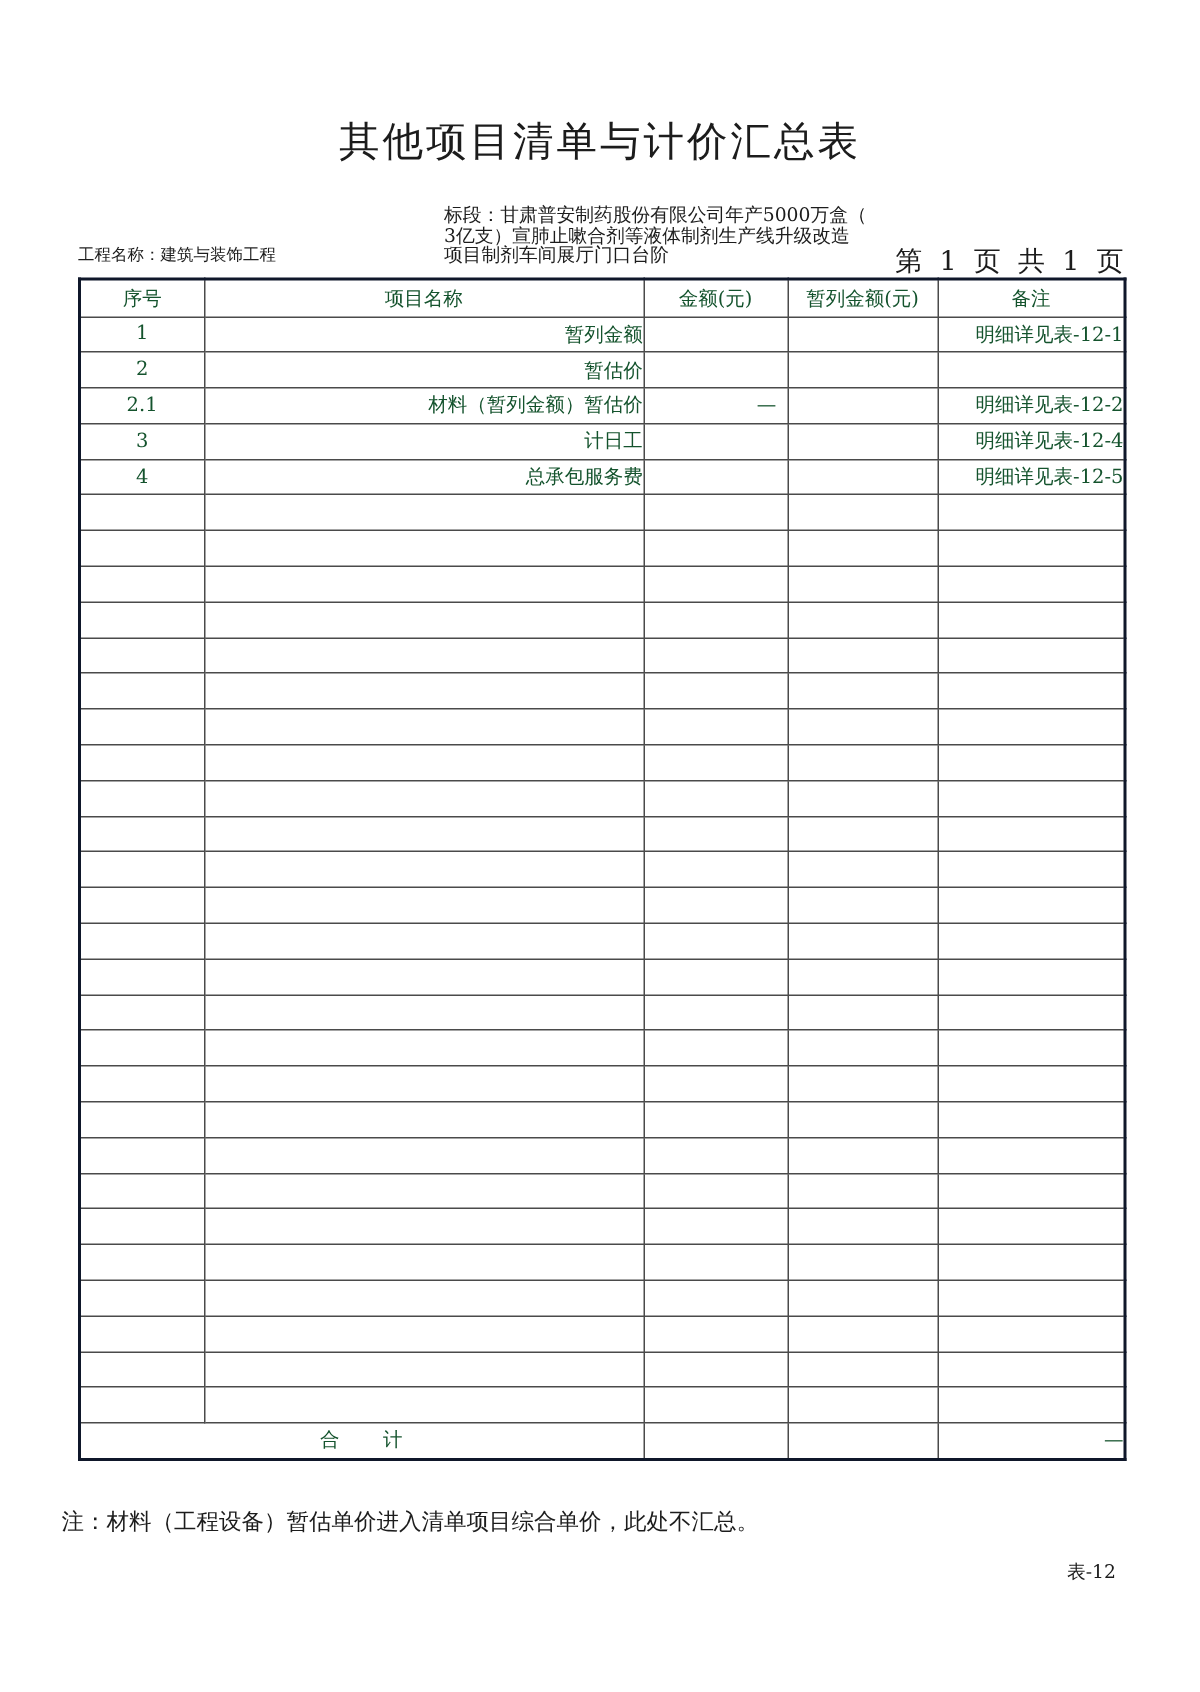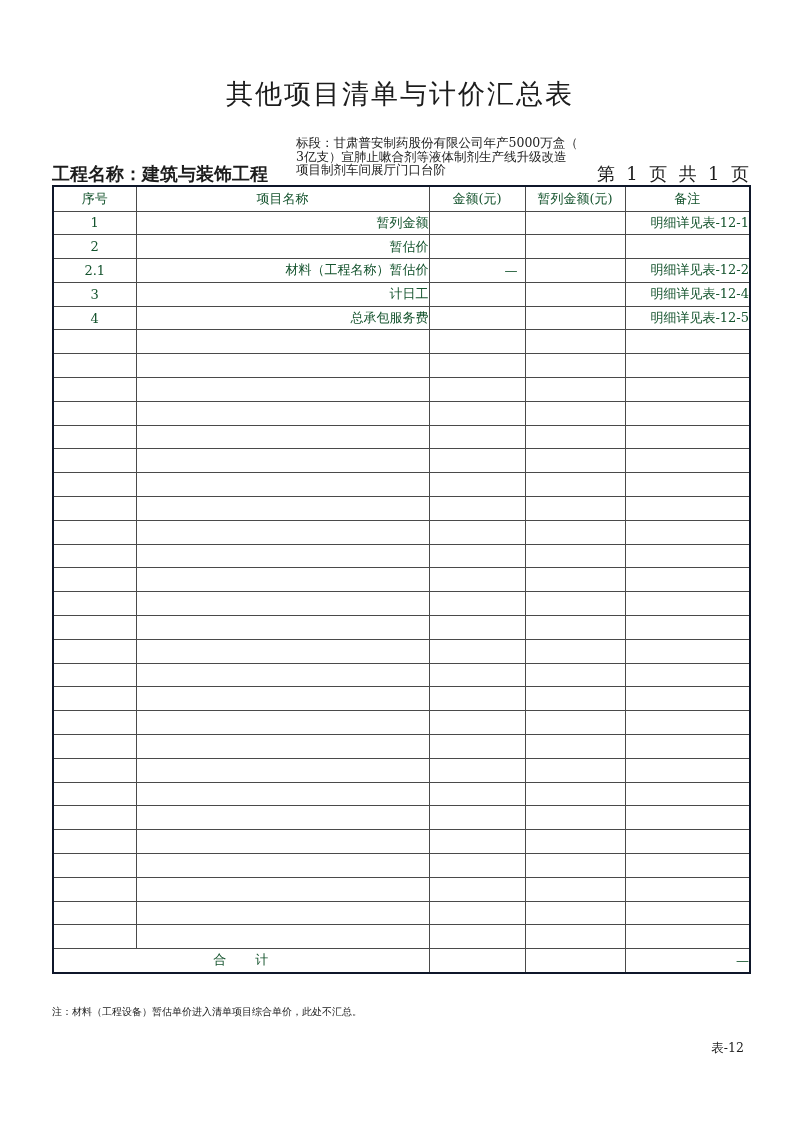"工程名称：建筑与装饰工程" .project-name { font-size: 18px -> 11px; font-weight: bold -> none }
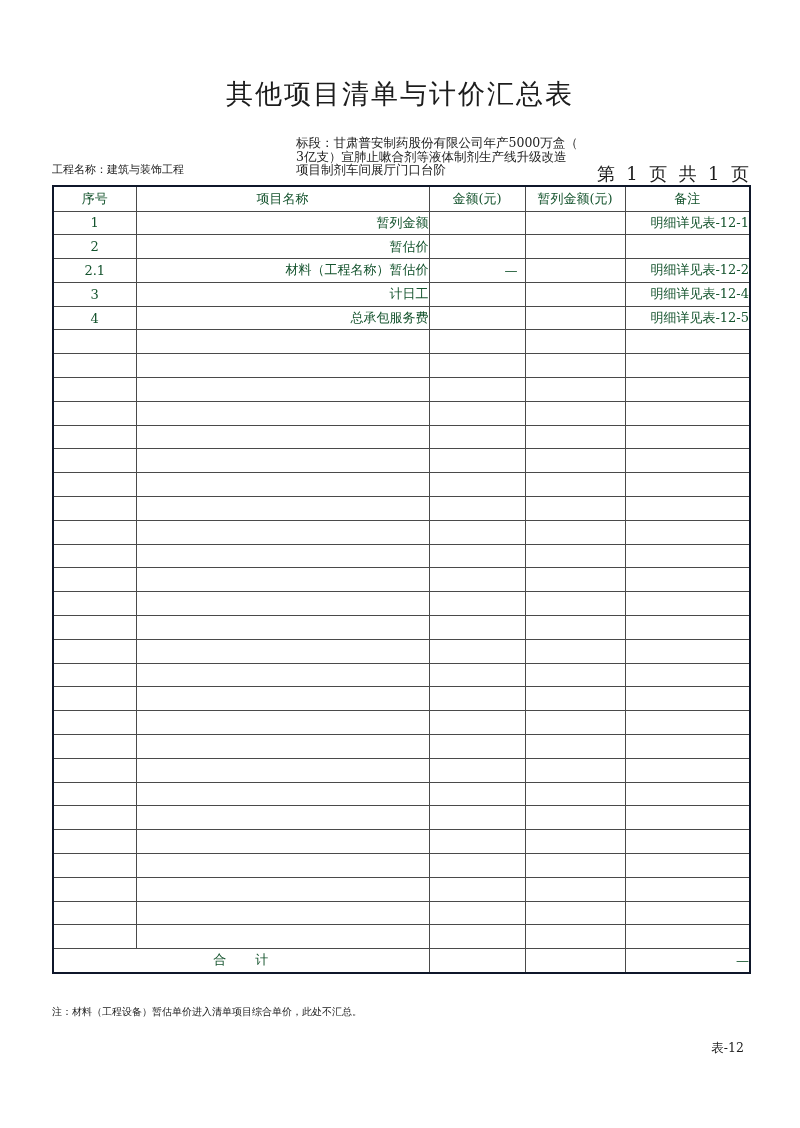"材料（工程名称）暂估价" td.col-name { text: 工程名称 -> 暂列金额 }
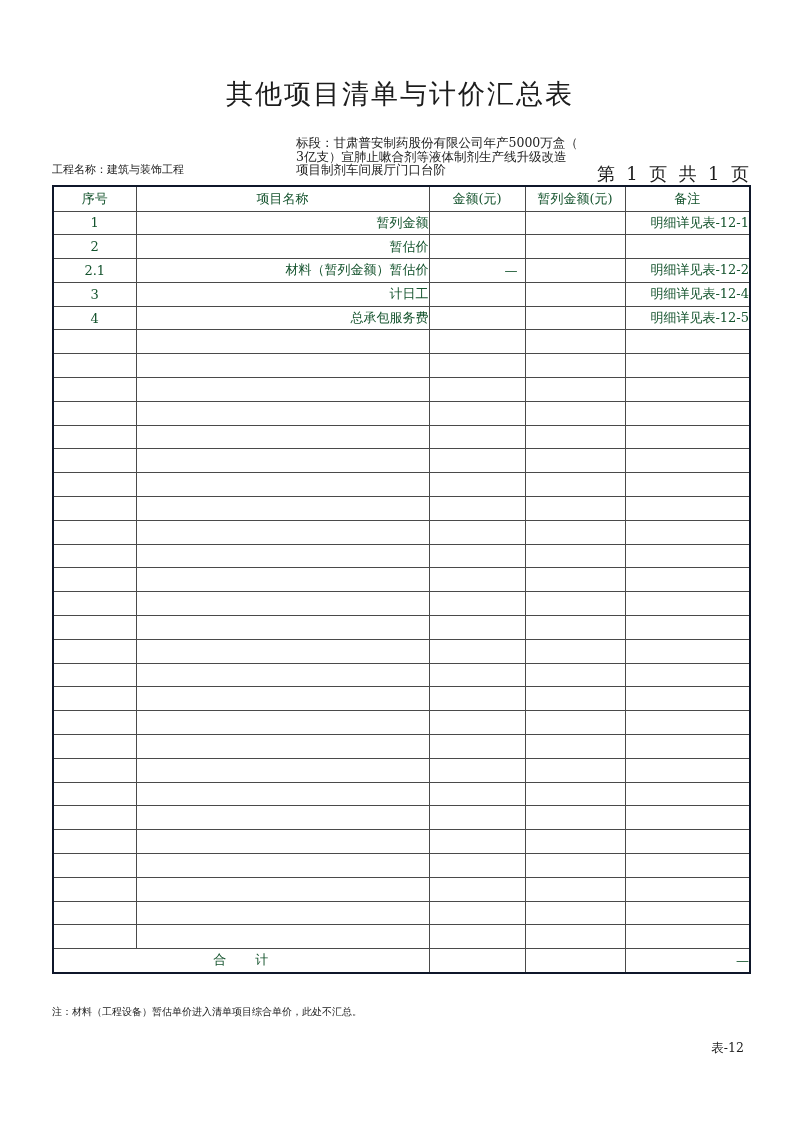"注：材料（工程设备）暂估单价进入清单项目综合单价，此处不汇总。" .note-text { font-size: 10px -> 15px; left: 52px -> 41px }
